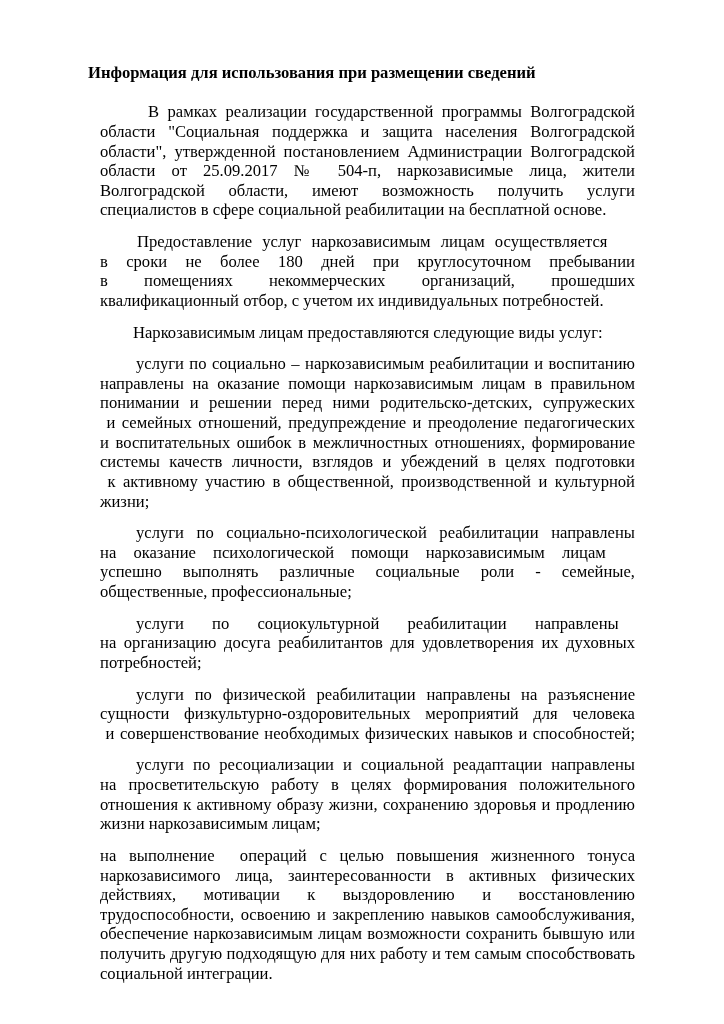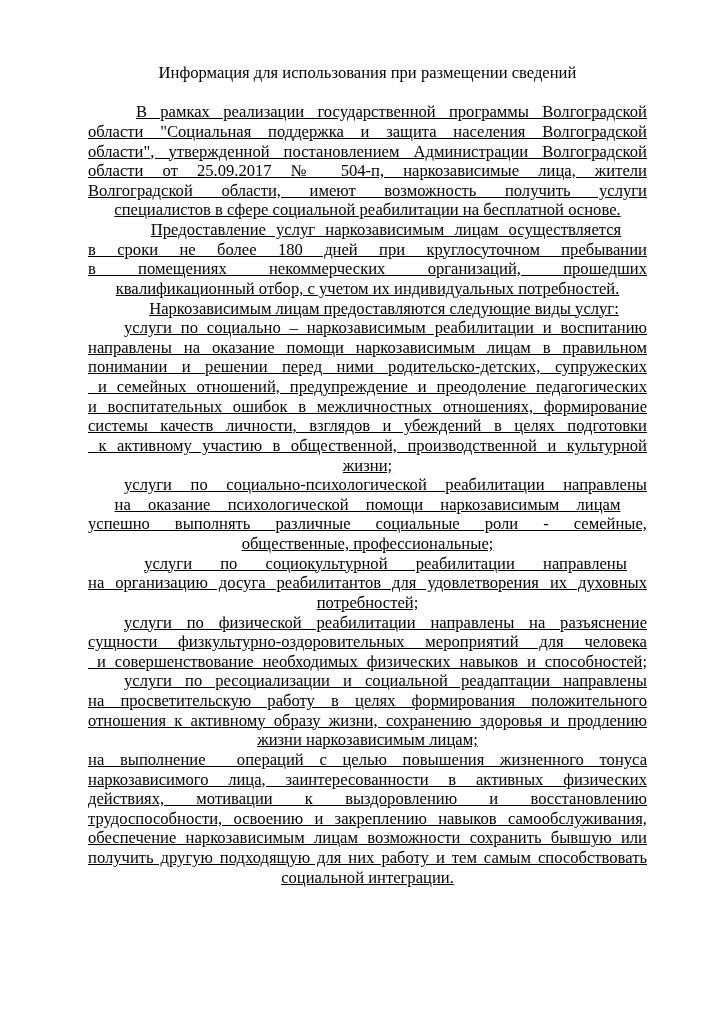"Информация для использования при" .doc-title { font-weight: normal -> bold; text-align: center -> none }
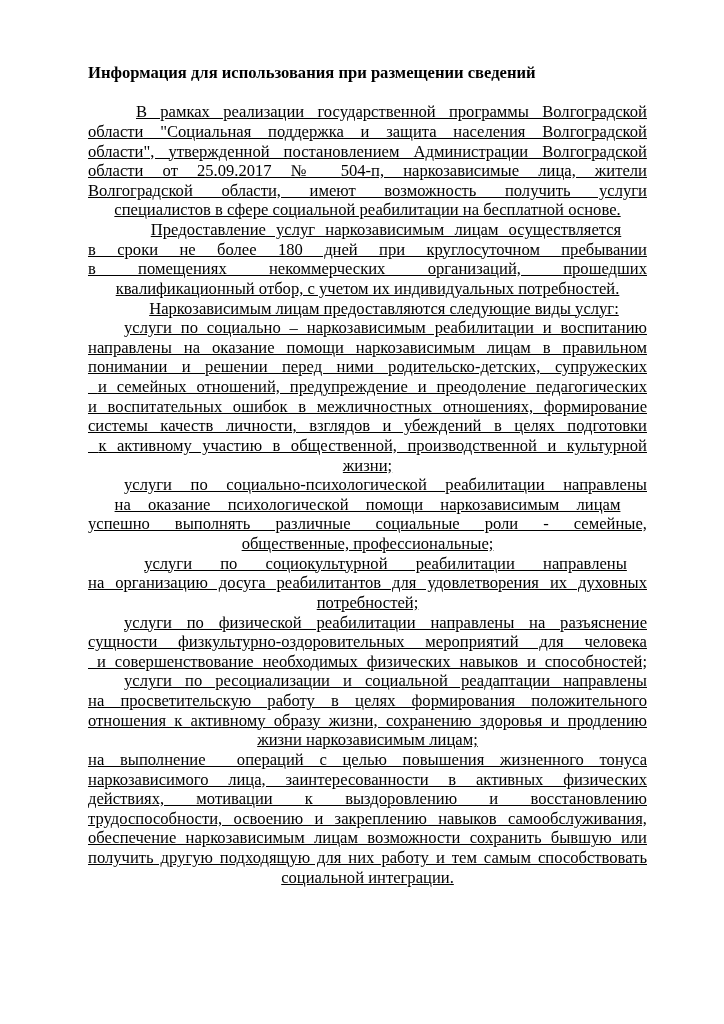"В рамках реализации государственной" .paragraph { margin: 0 -> 12px; text-decoration: underline -> none }
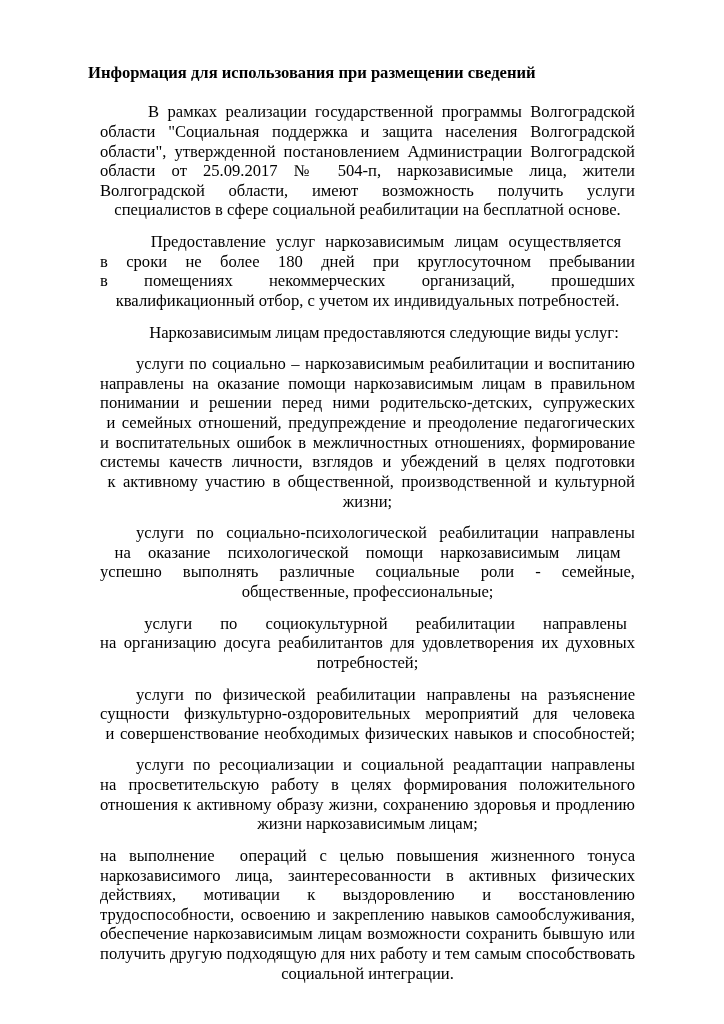"специалистов в сфере социальной" .text-line.l { text-align: center -> left }
